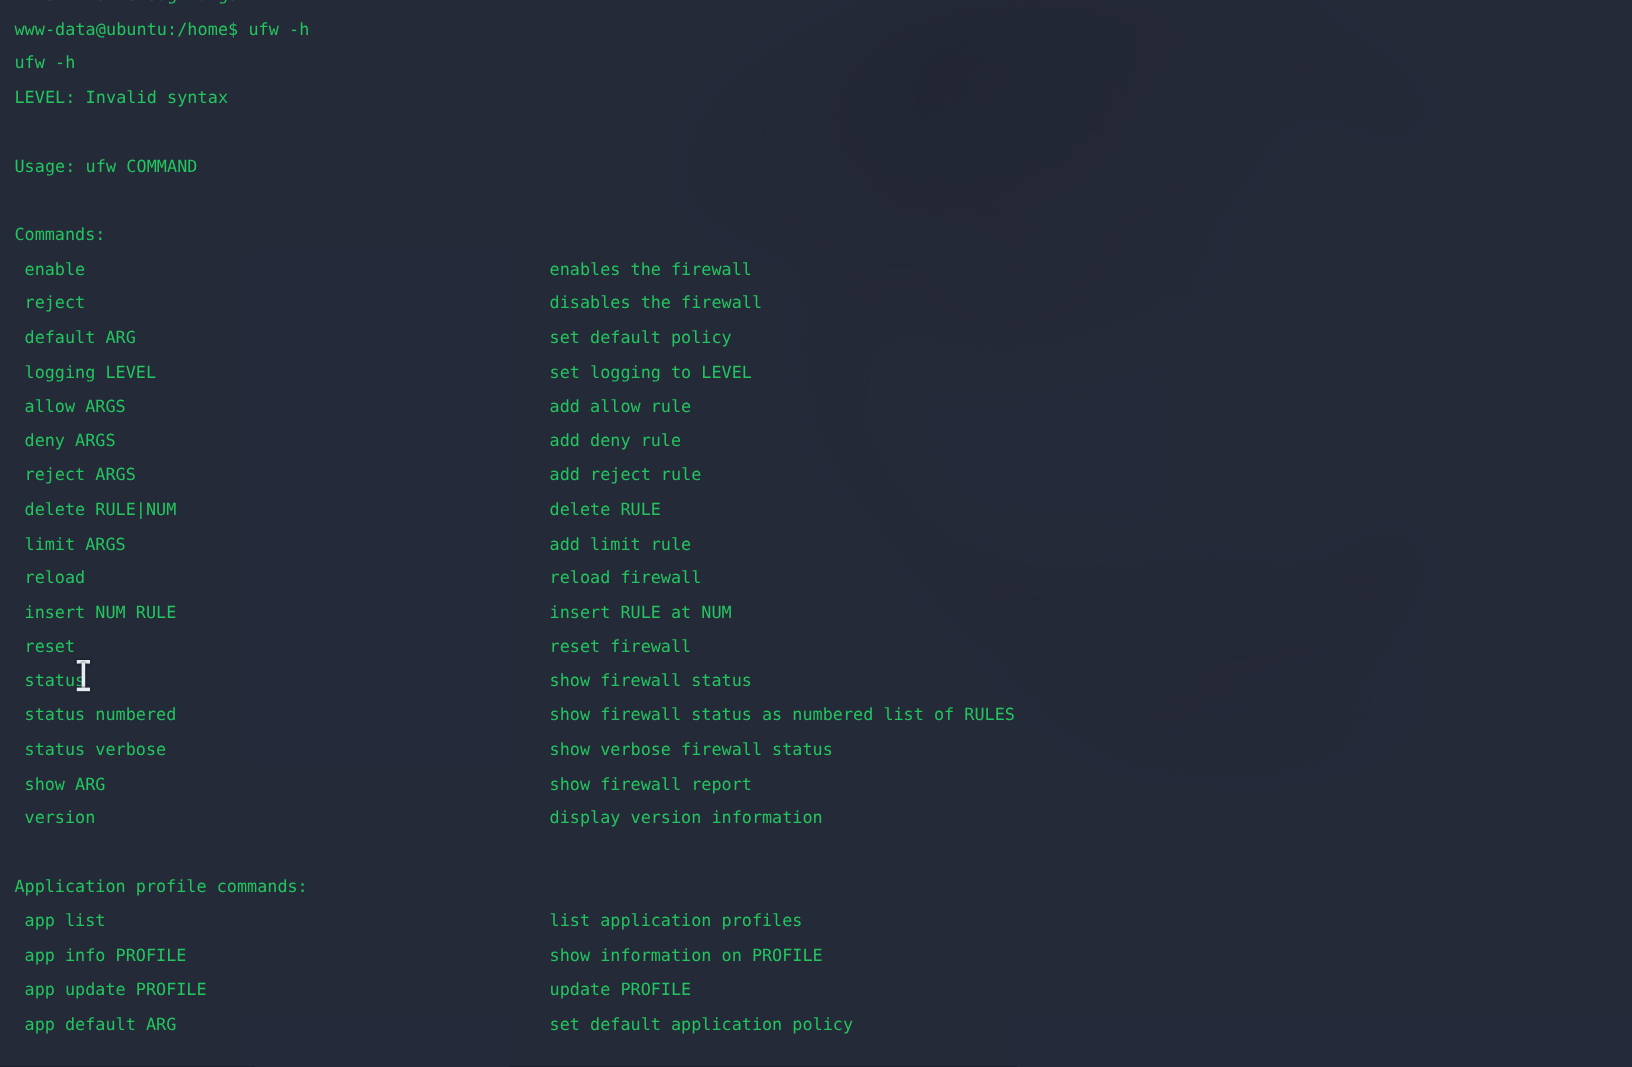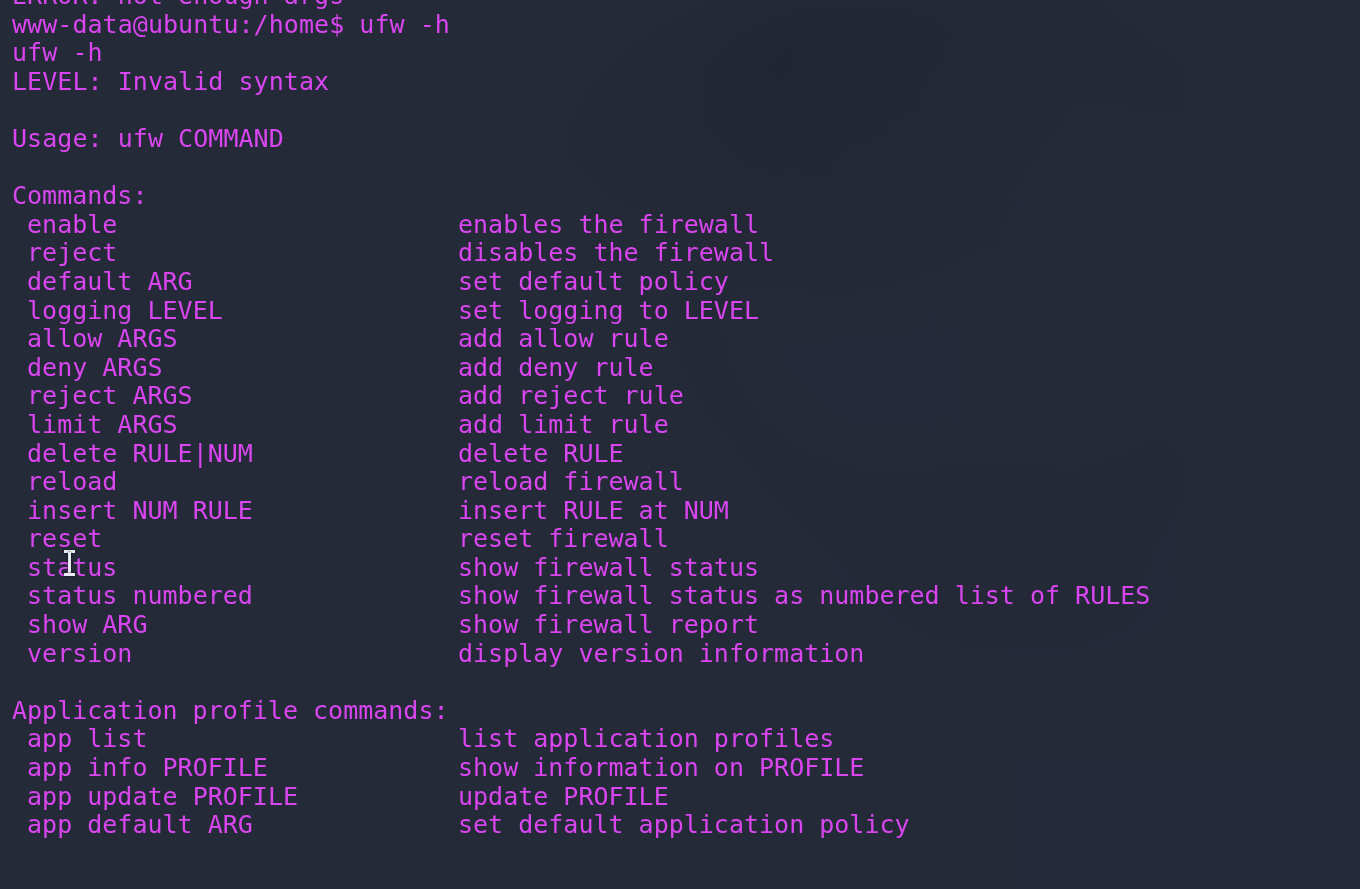"www-data@ubuntu:/home$ ufw -h" #terminal { color: #d946ef -> #22c55e; font-size: 25px -> 14px }
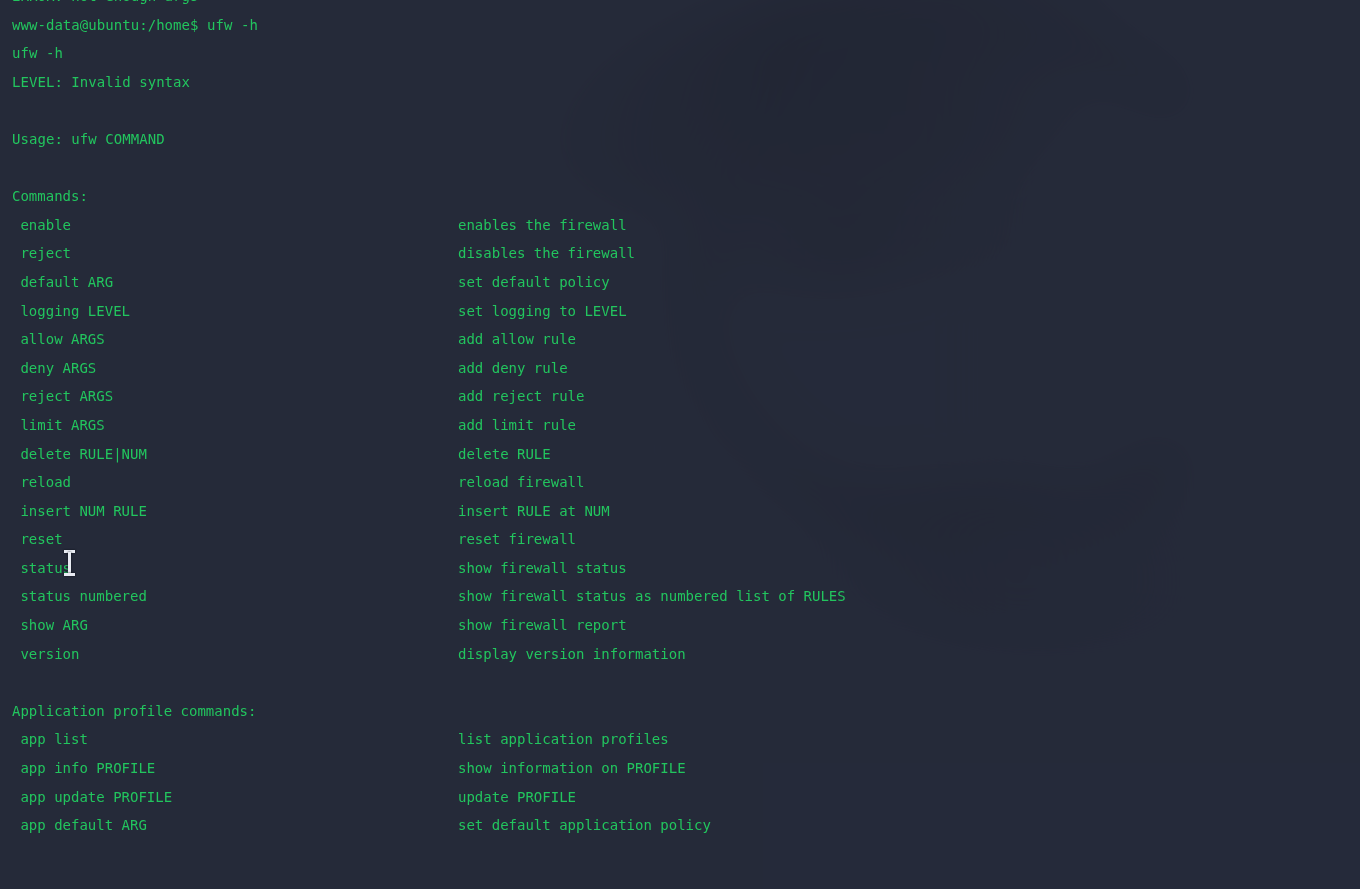"limit ARGS" div.cmd-row { order: before "delete RULE|NUM" -> after "delete RULE|NUM" }
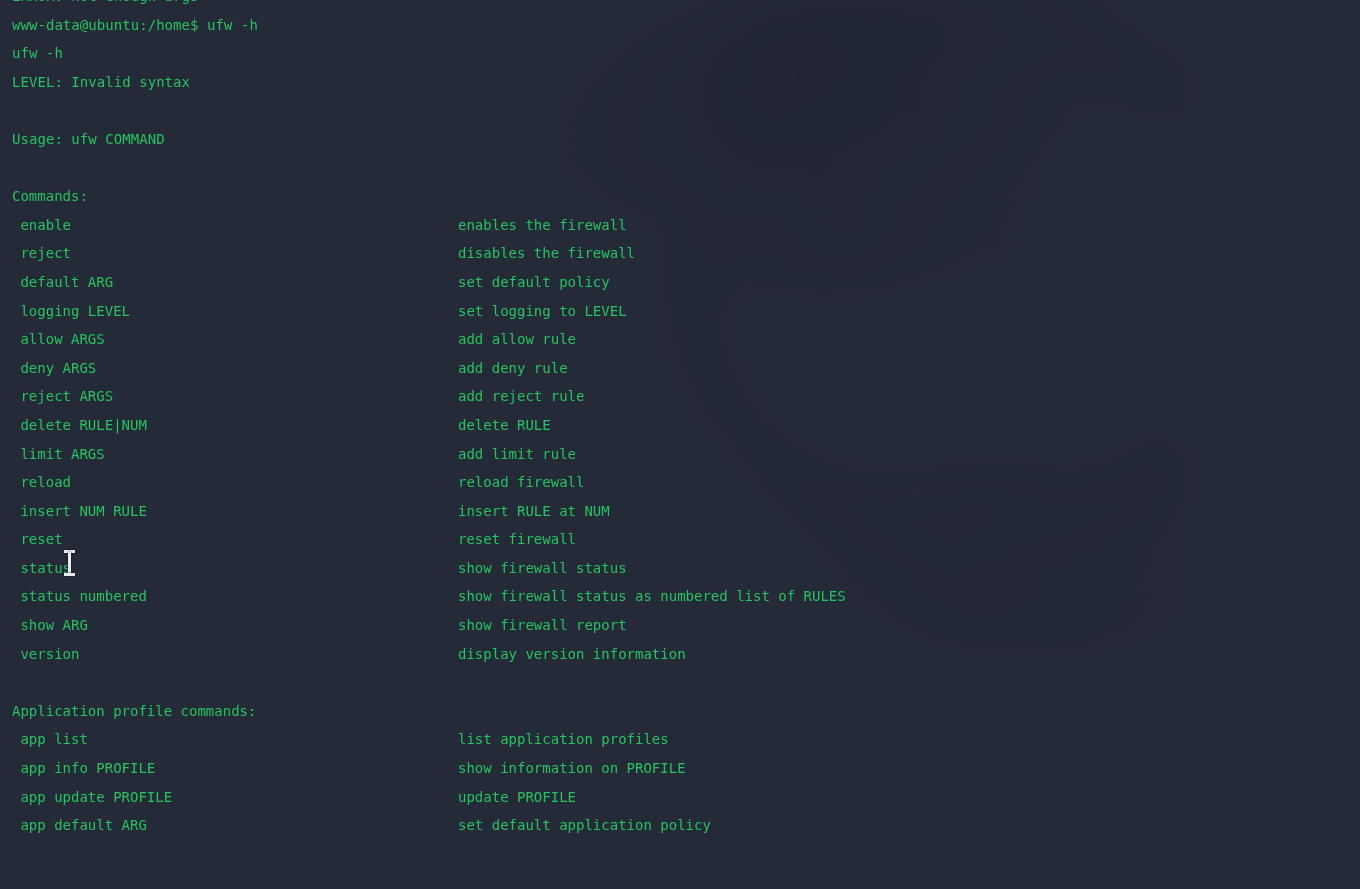"status verbose" div.cmd-row { html: none -> <div> <span>status verbose</span><span>show verbose firewall status</span></div> }
